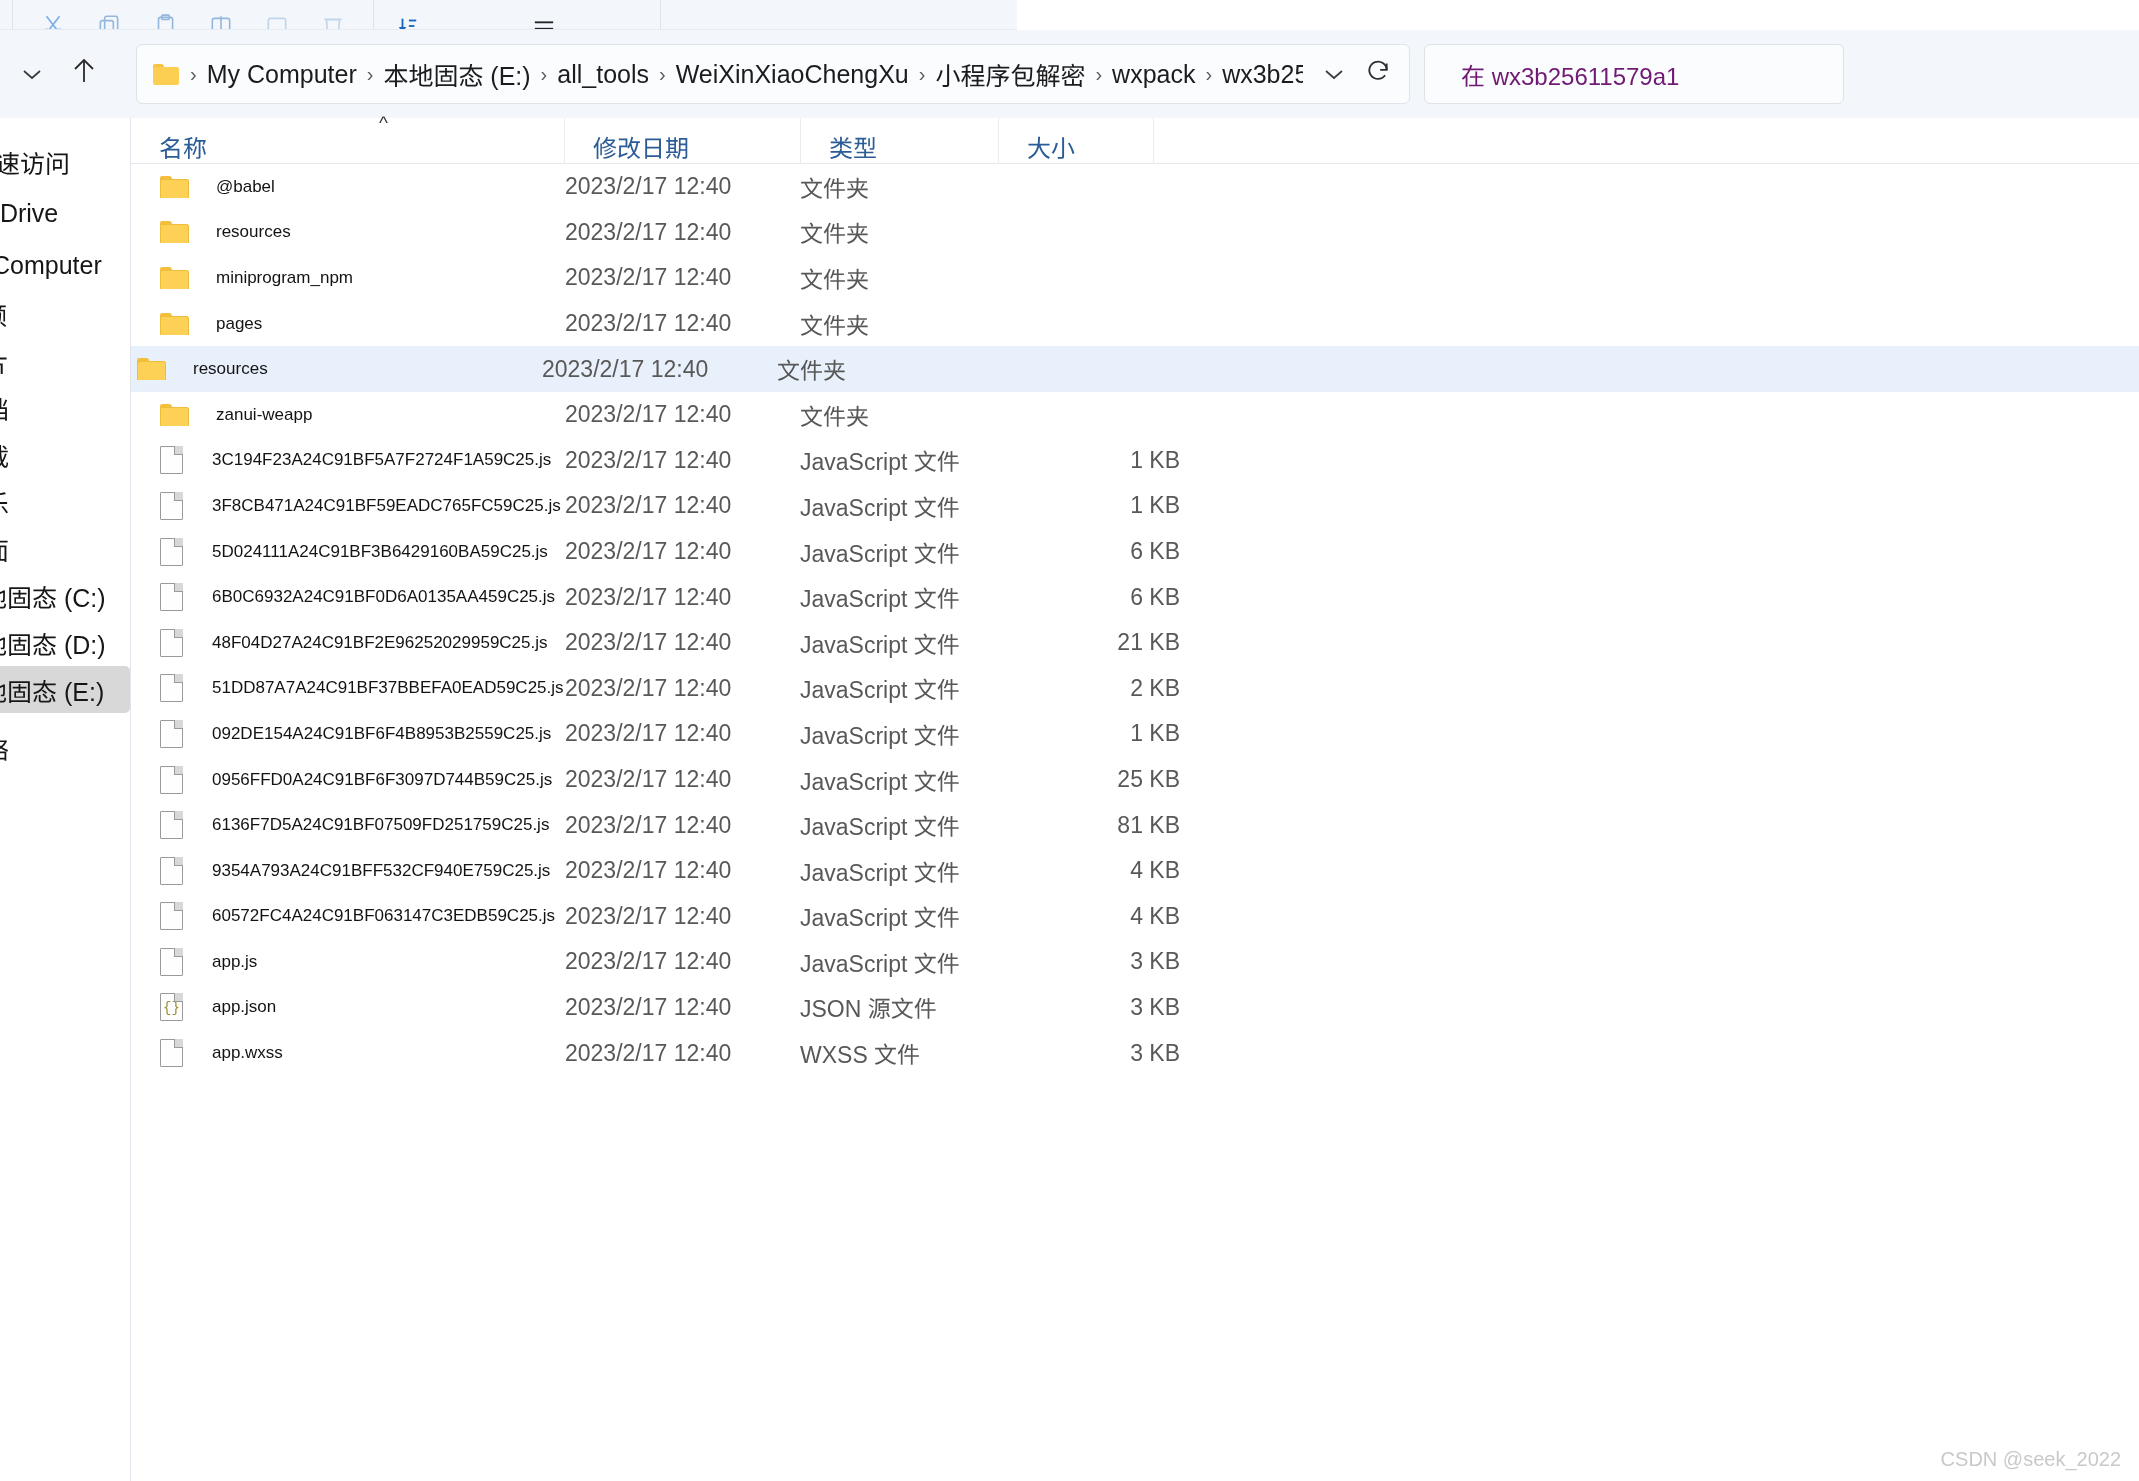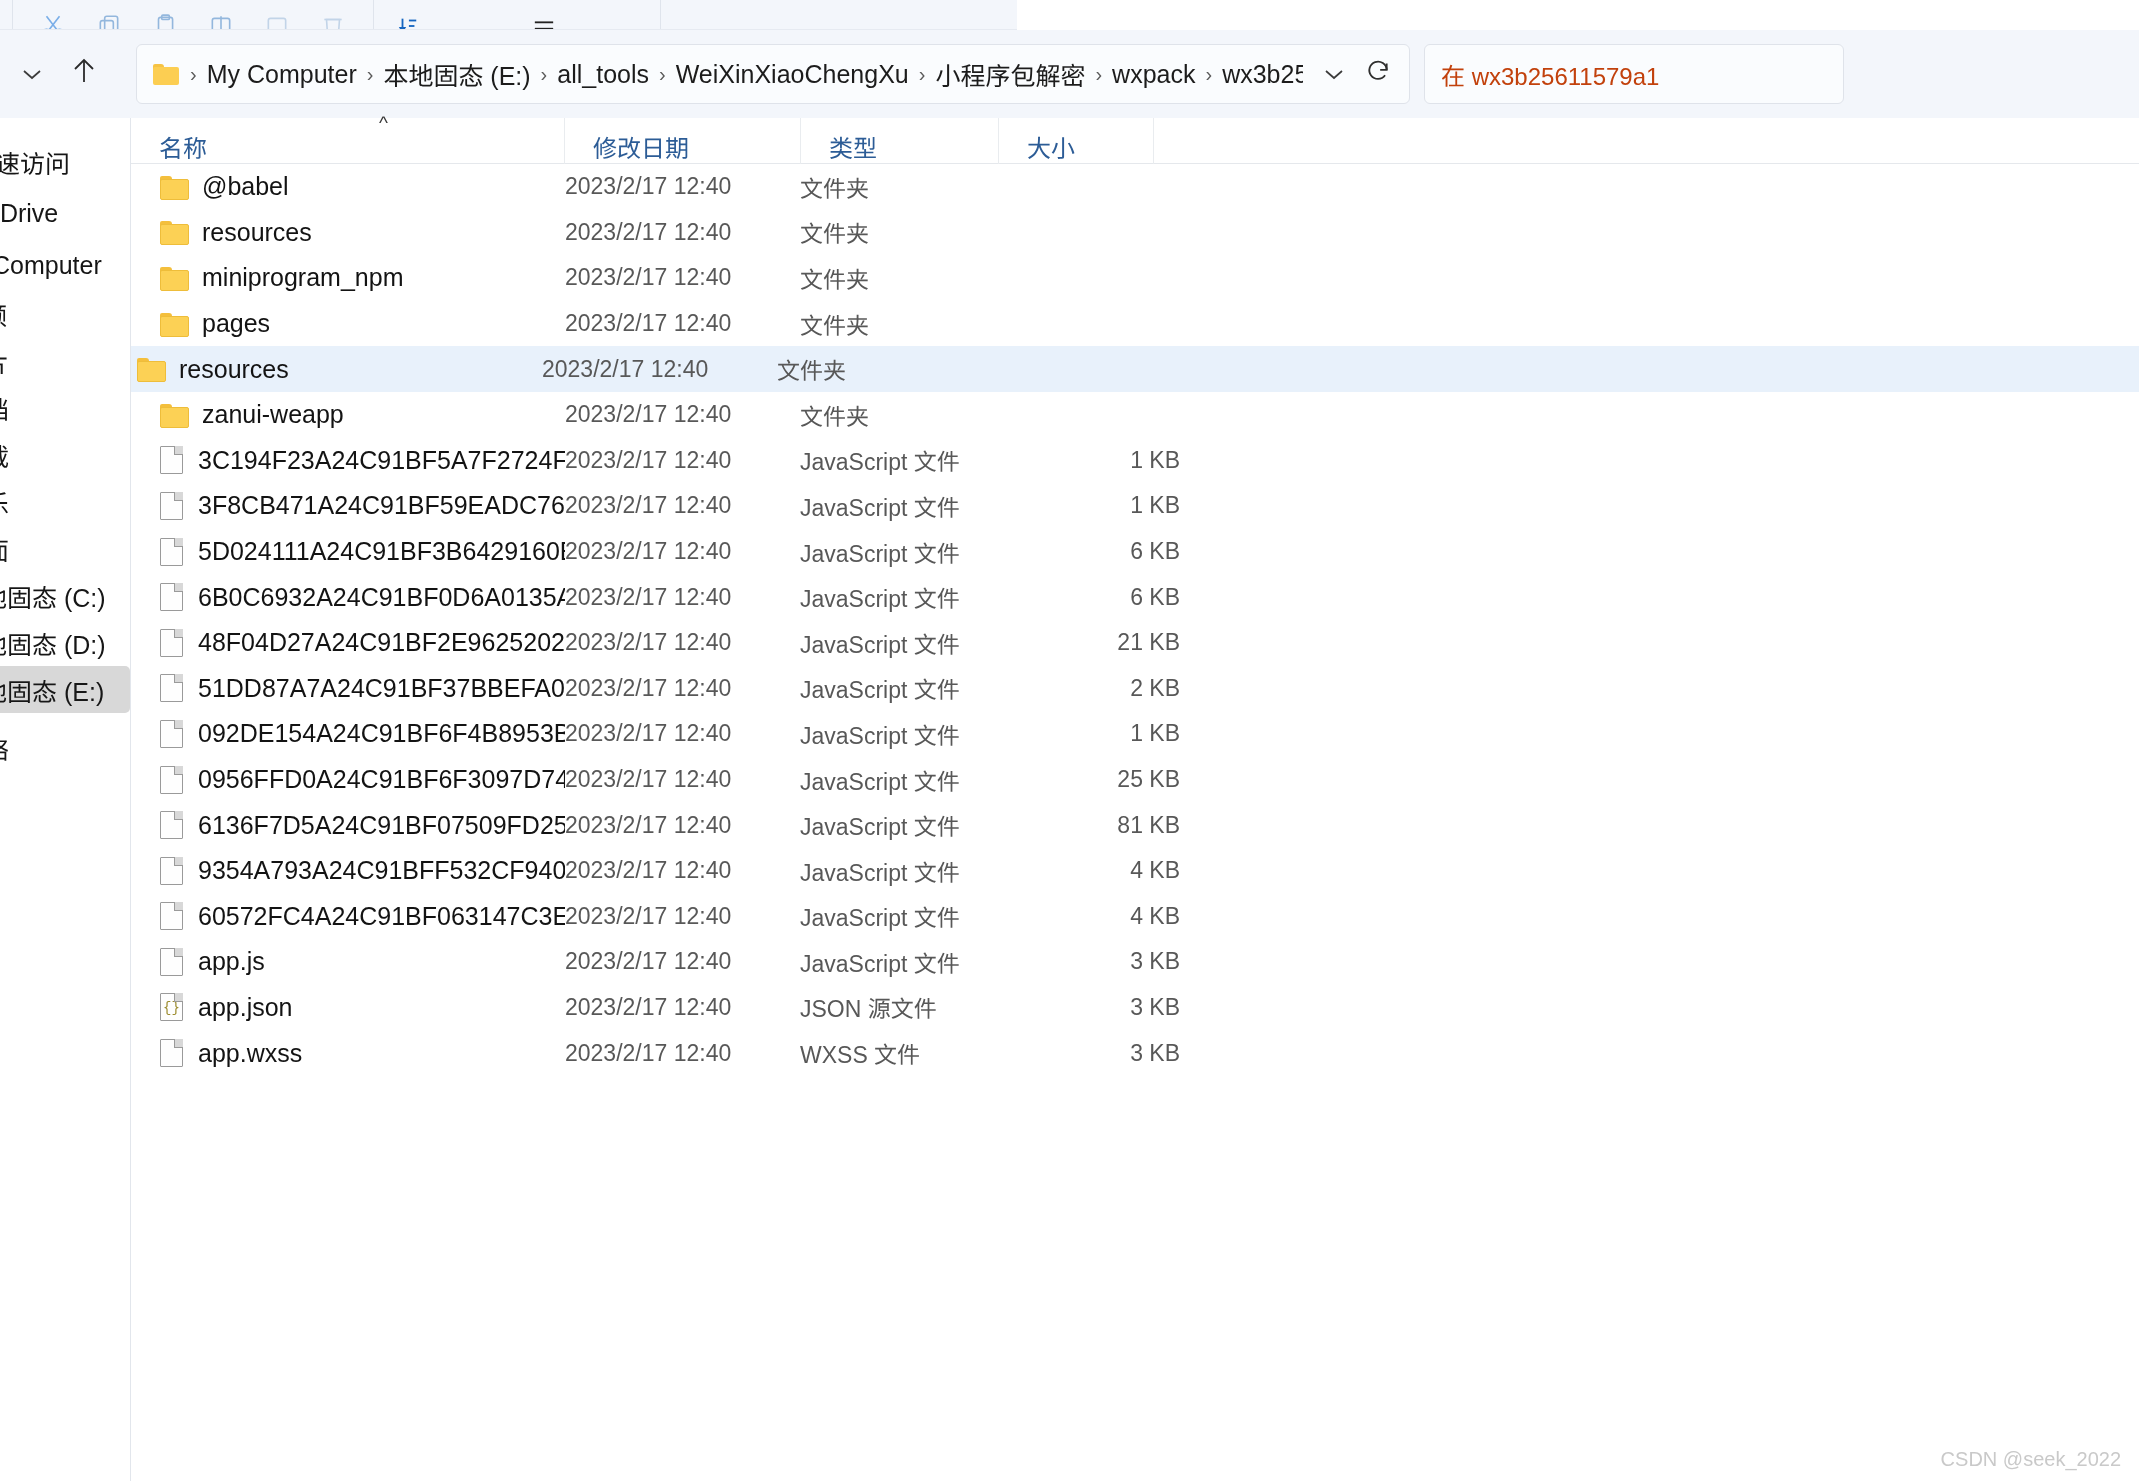"在 wx3b25611579a1" .search-ph { color: #c2410c -> #701a75; margin-left: none -> 20px }
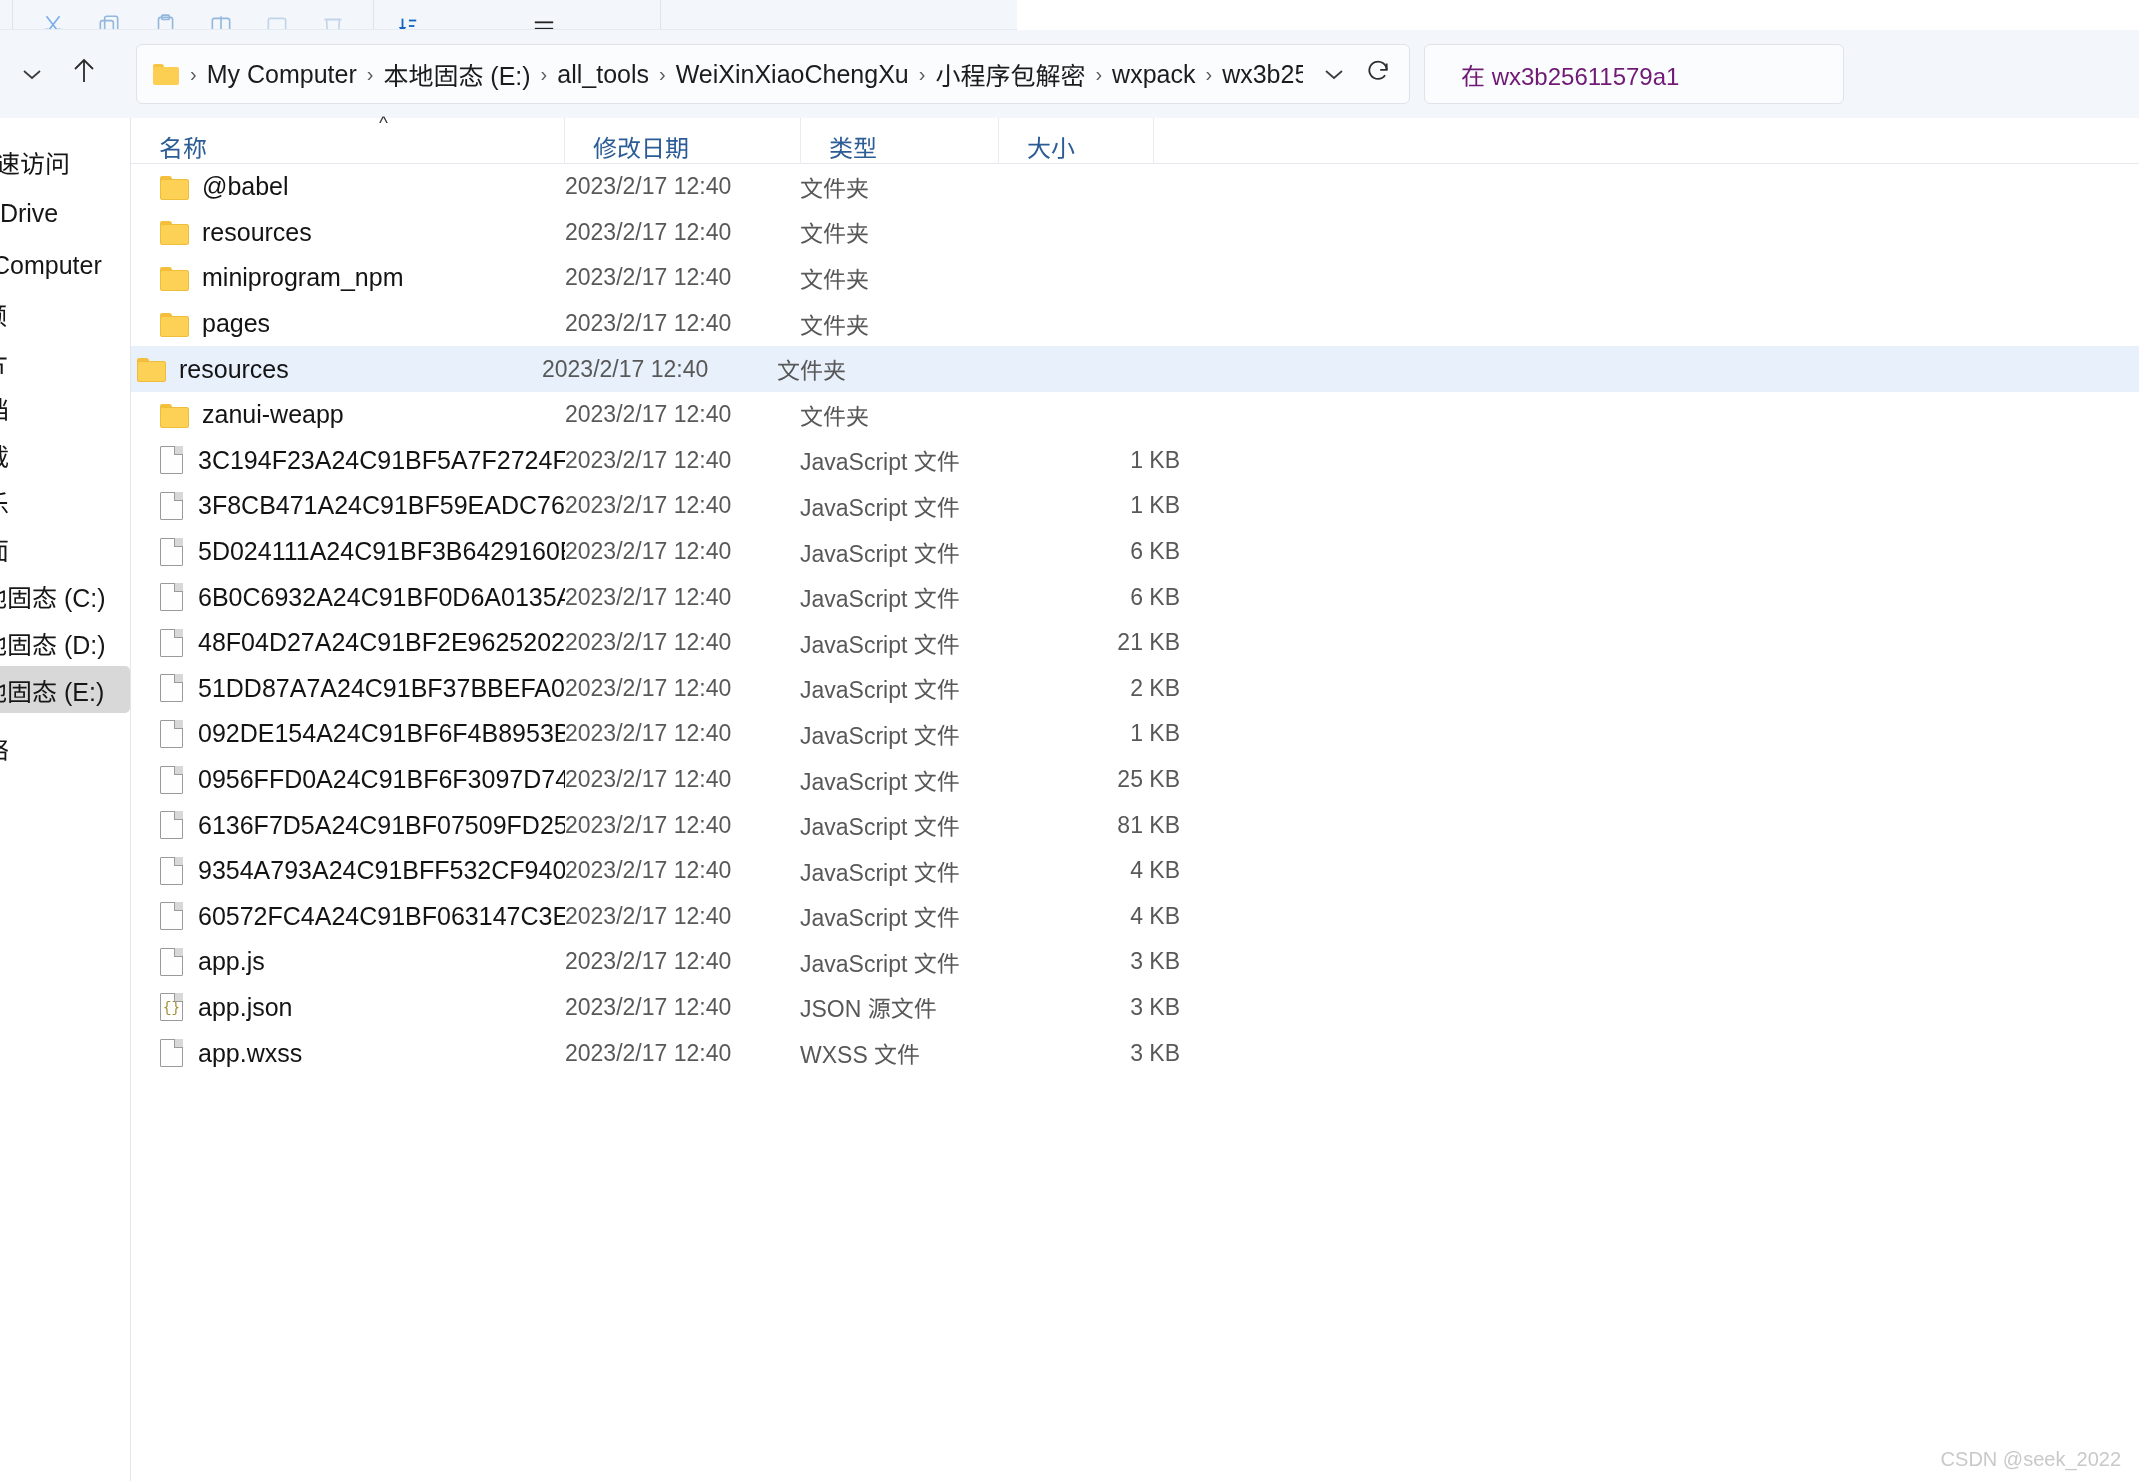"@babel" .fname { font-size: 25px -> 17px; margin-left: 15px -> 29px }
